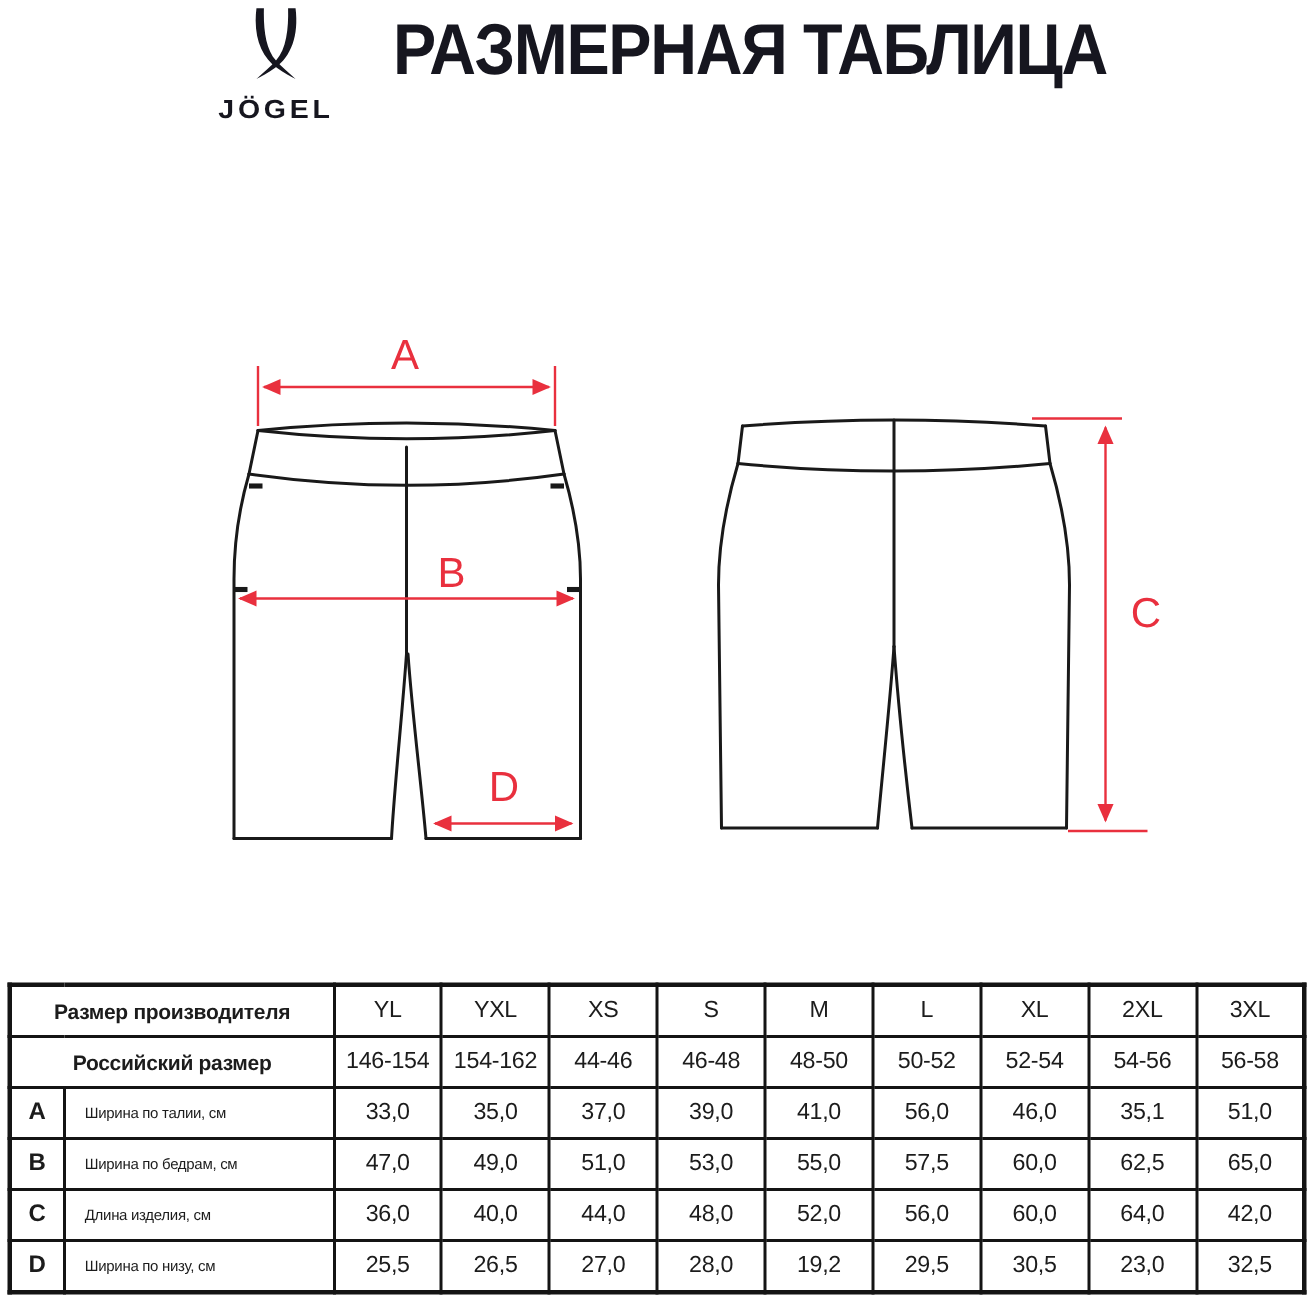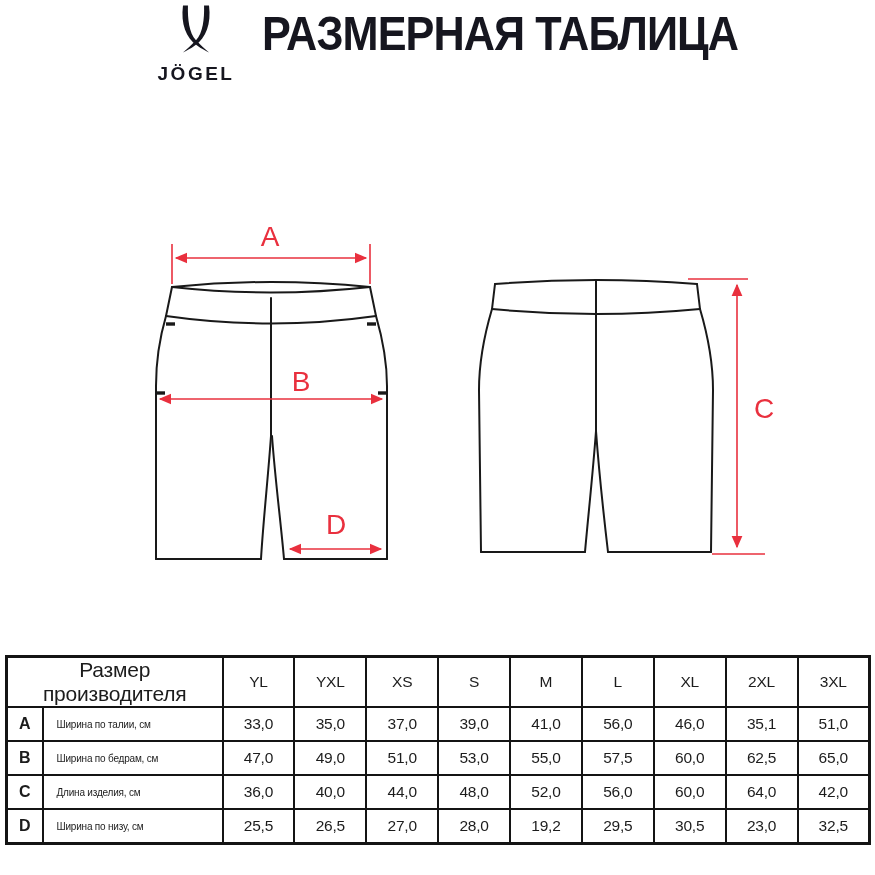"JÖGEL" .logo { left: 140px -> 128px }
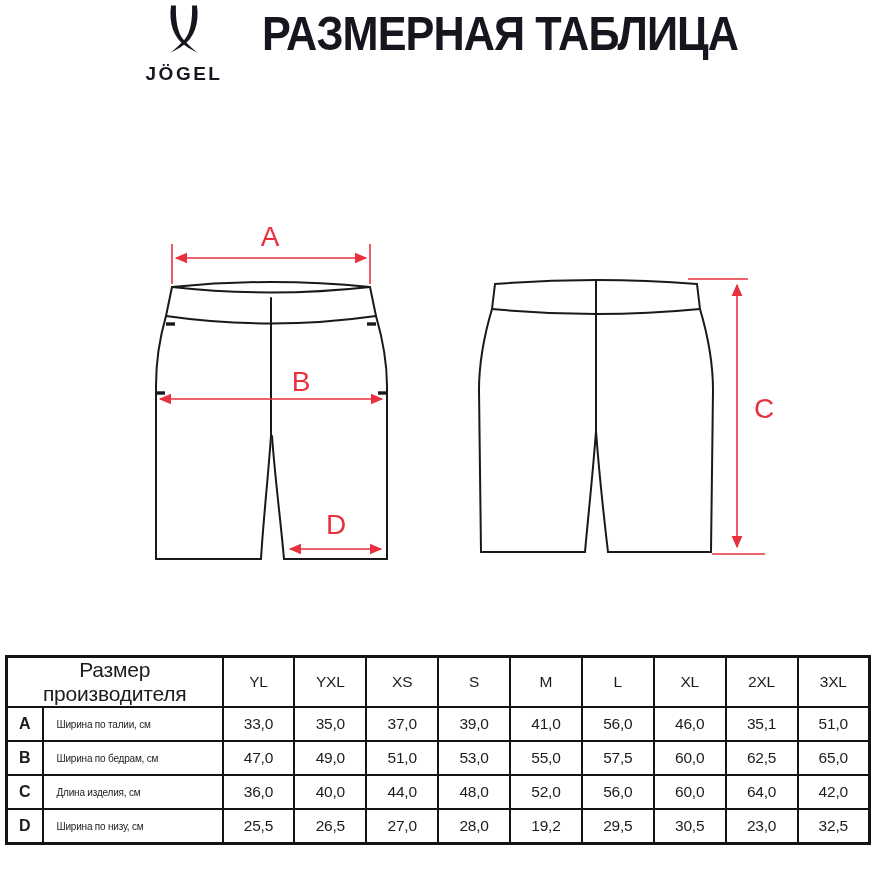"Размер производителя" .size-table td.hlabel { font-size: 21px -> 14px; font-weight: 400 -> 700 }
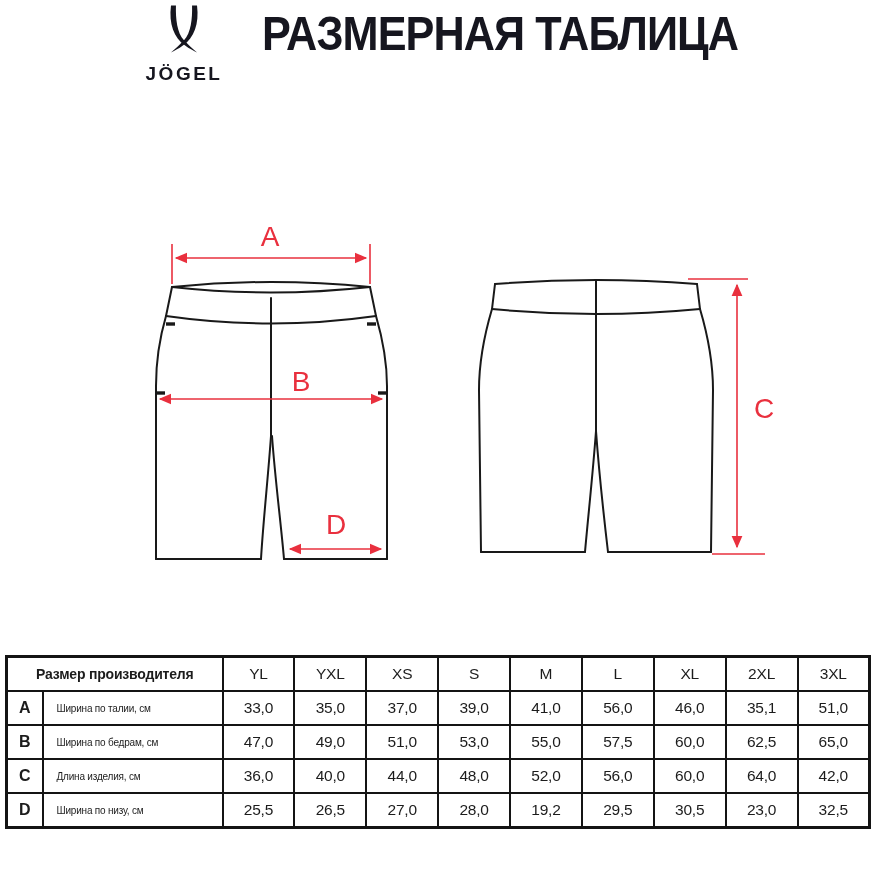"Российский размер" tr { html: none -> <tr> <td>Российский размер</td> <td>146-154</td> <td>154-162</td> <td>44-46</td> <td>46-48</td> <td>48-50</td> <td>50-52</td> <td>52-54</td> <td>54-56</td> <td>56-58</td> </tr> }
